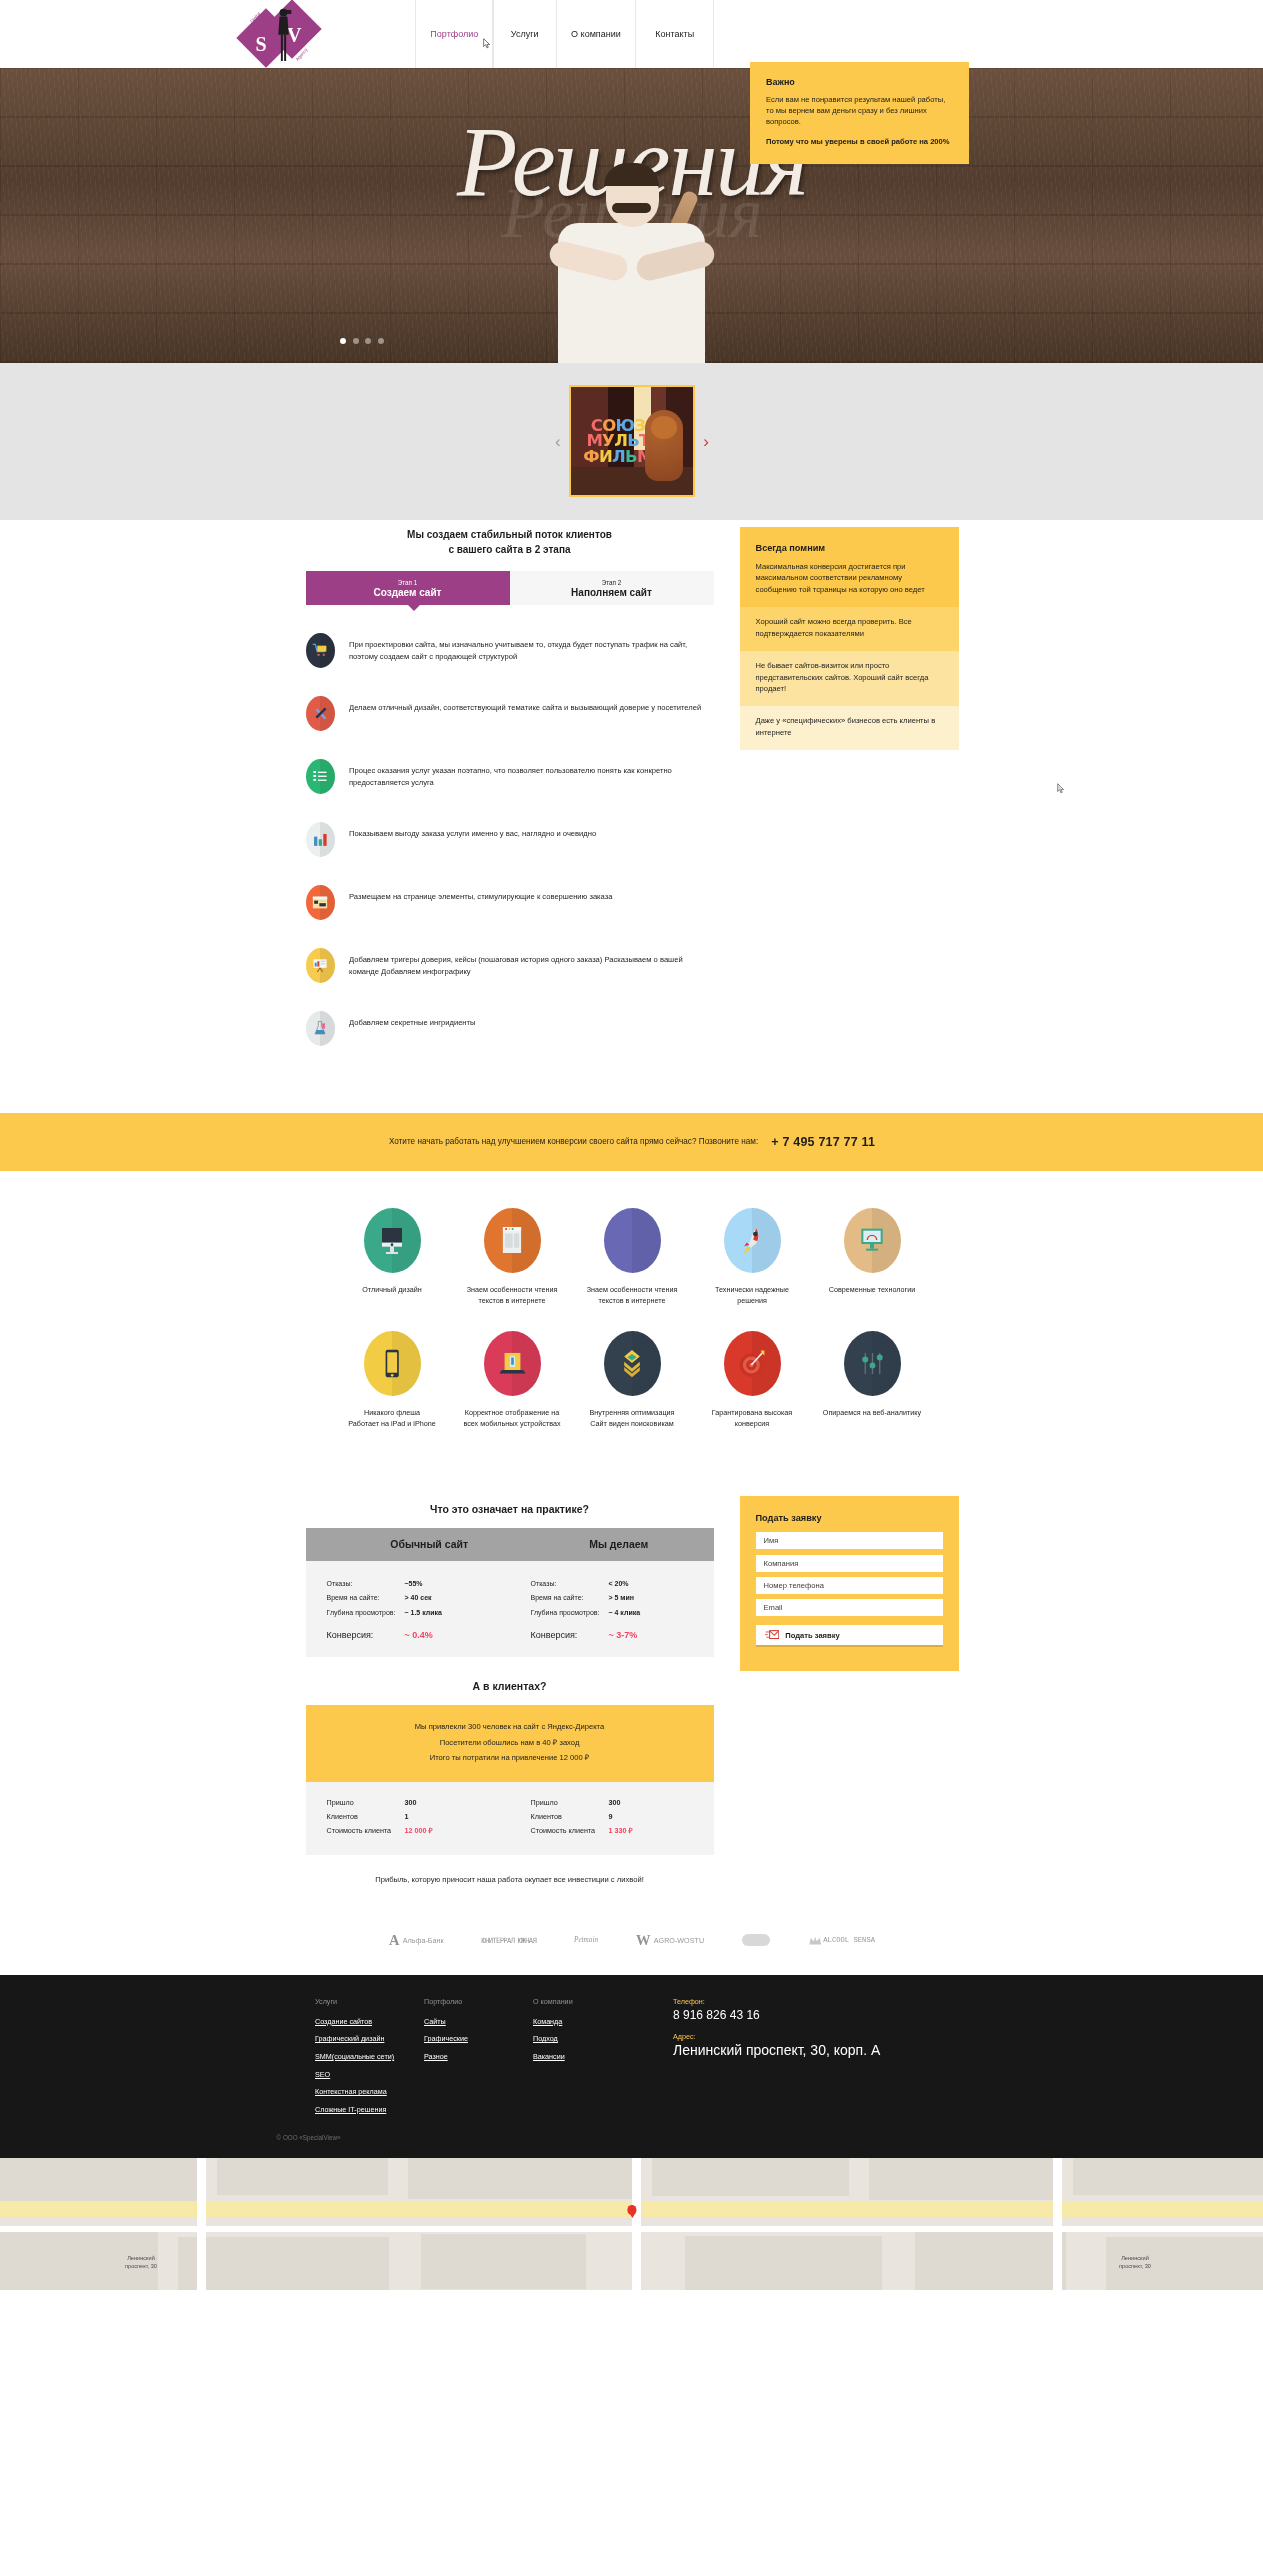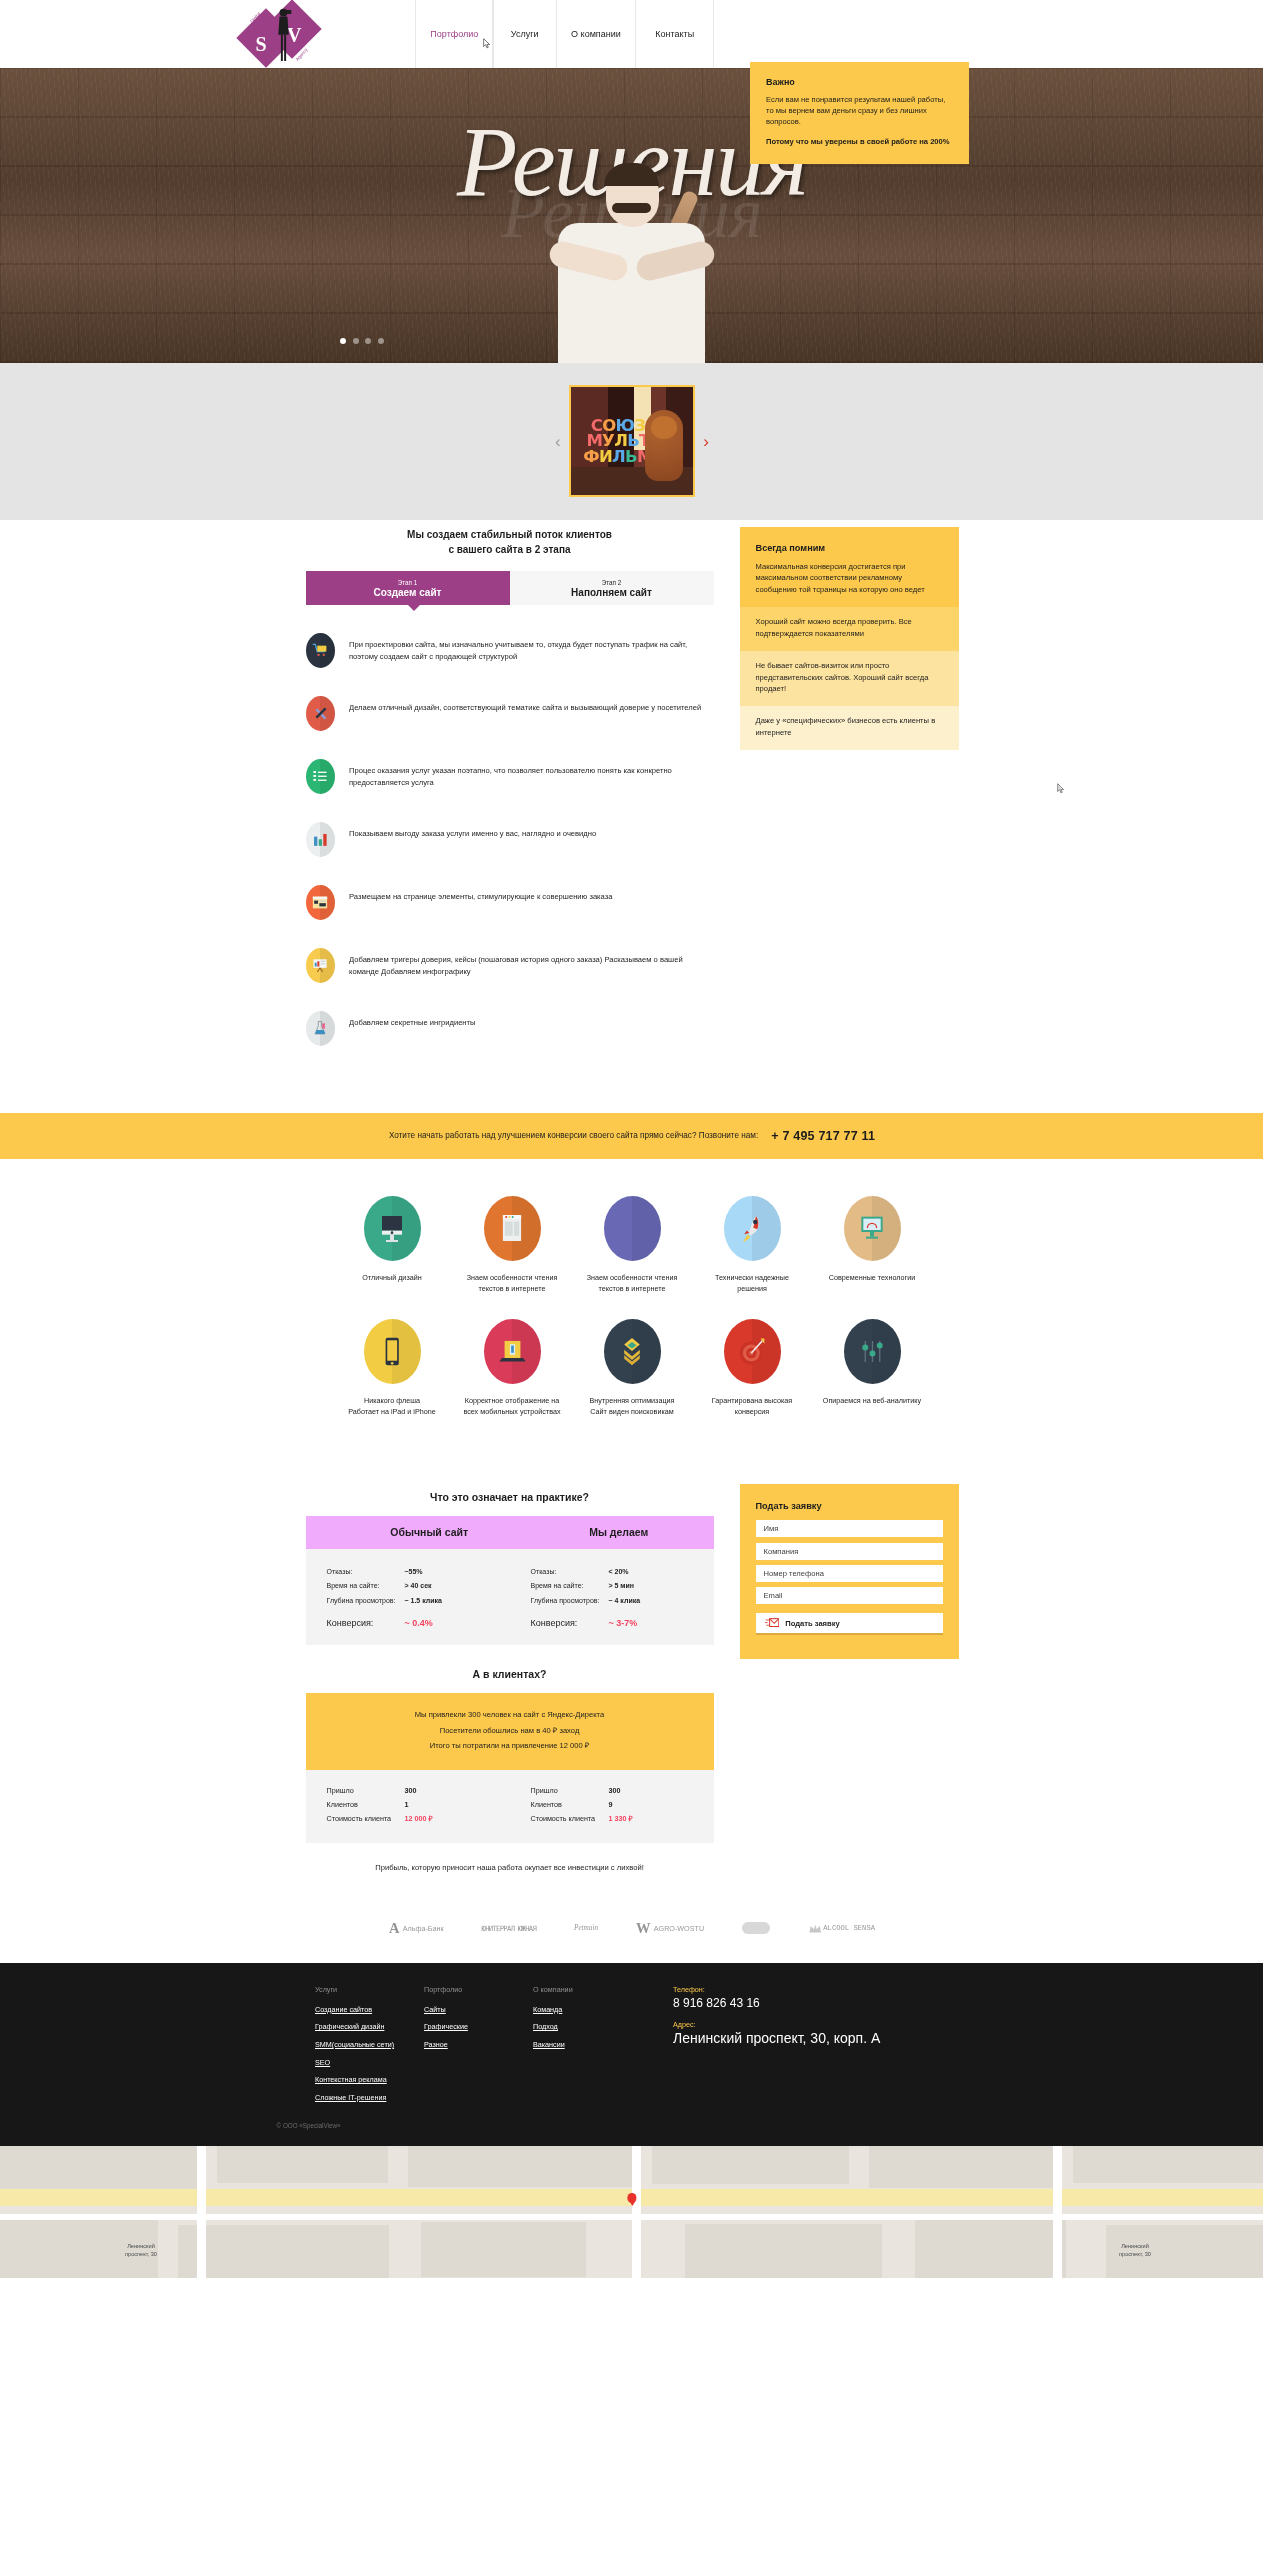"Хотите начать работать над улучшением" .cta { height: 46px -> 58px }
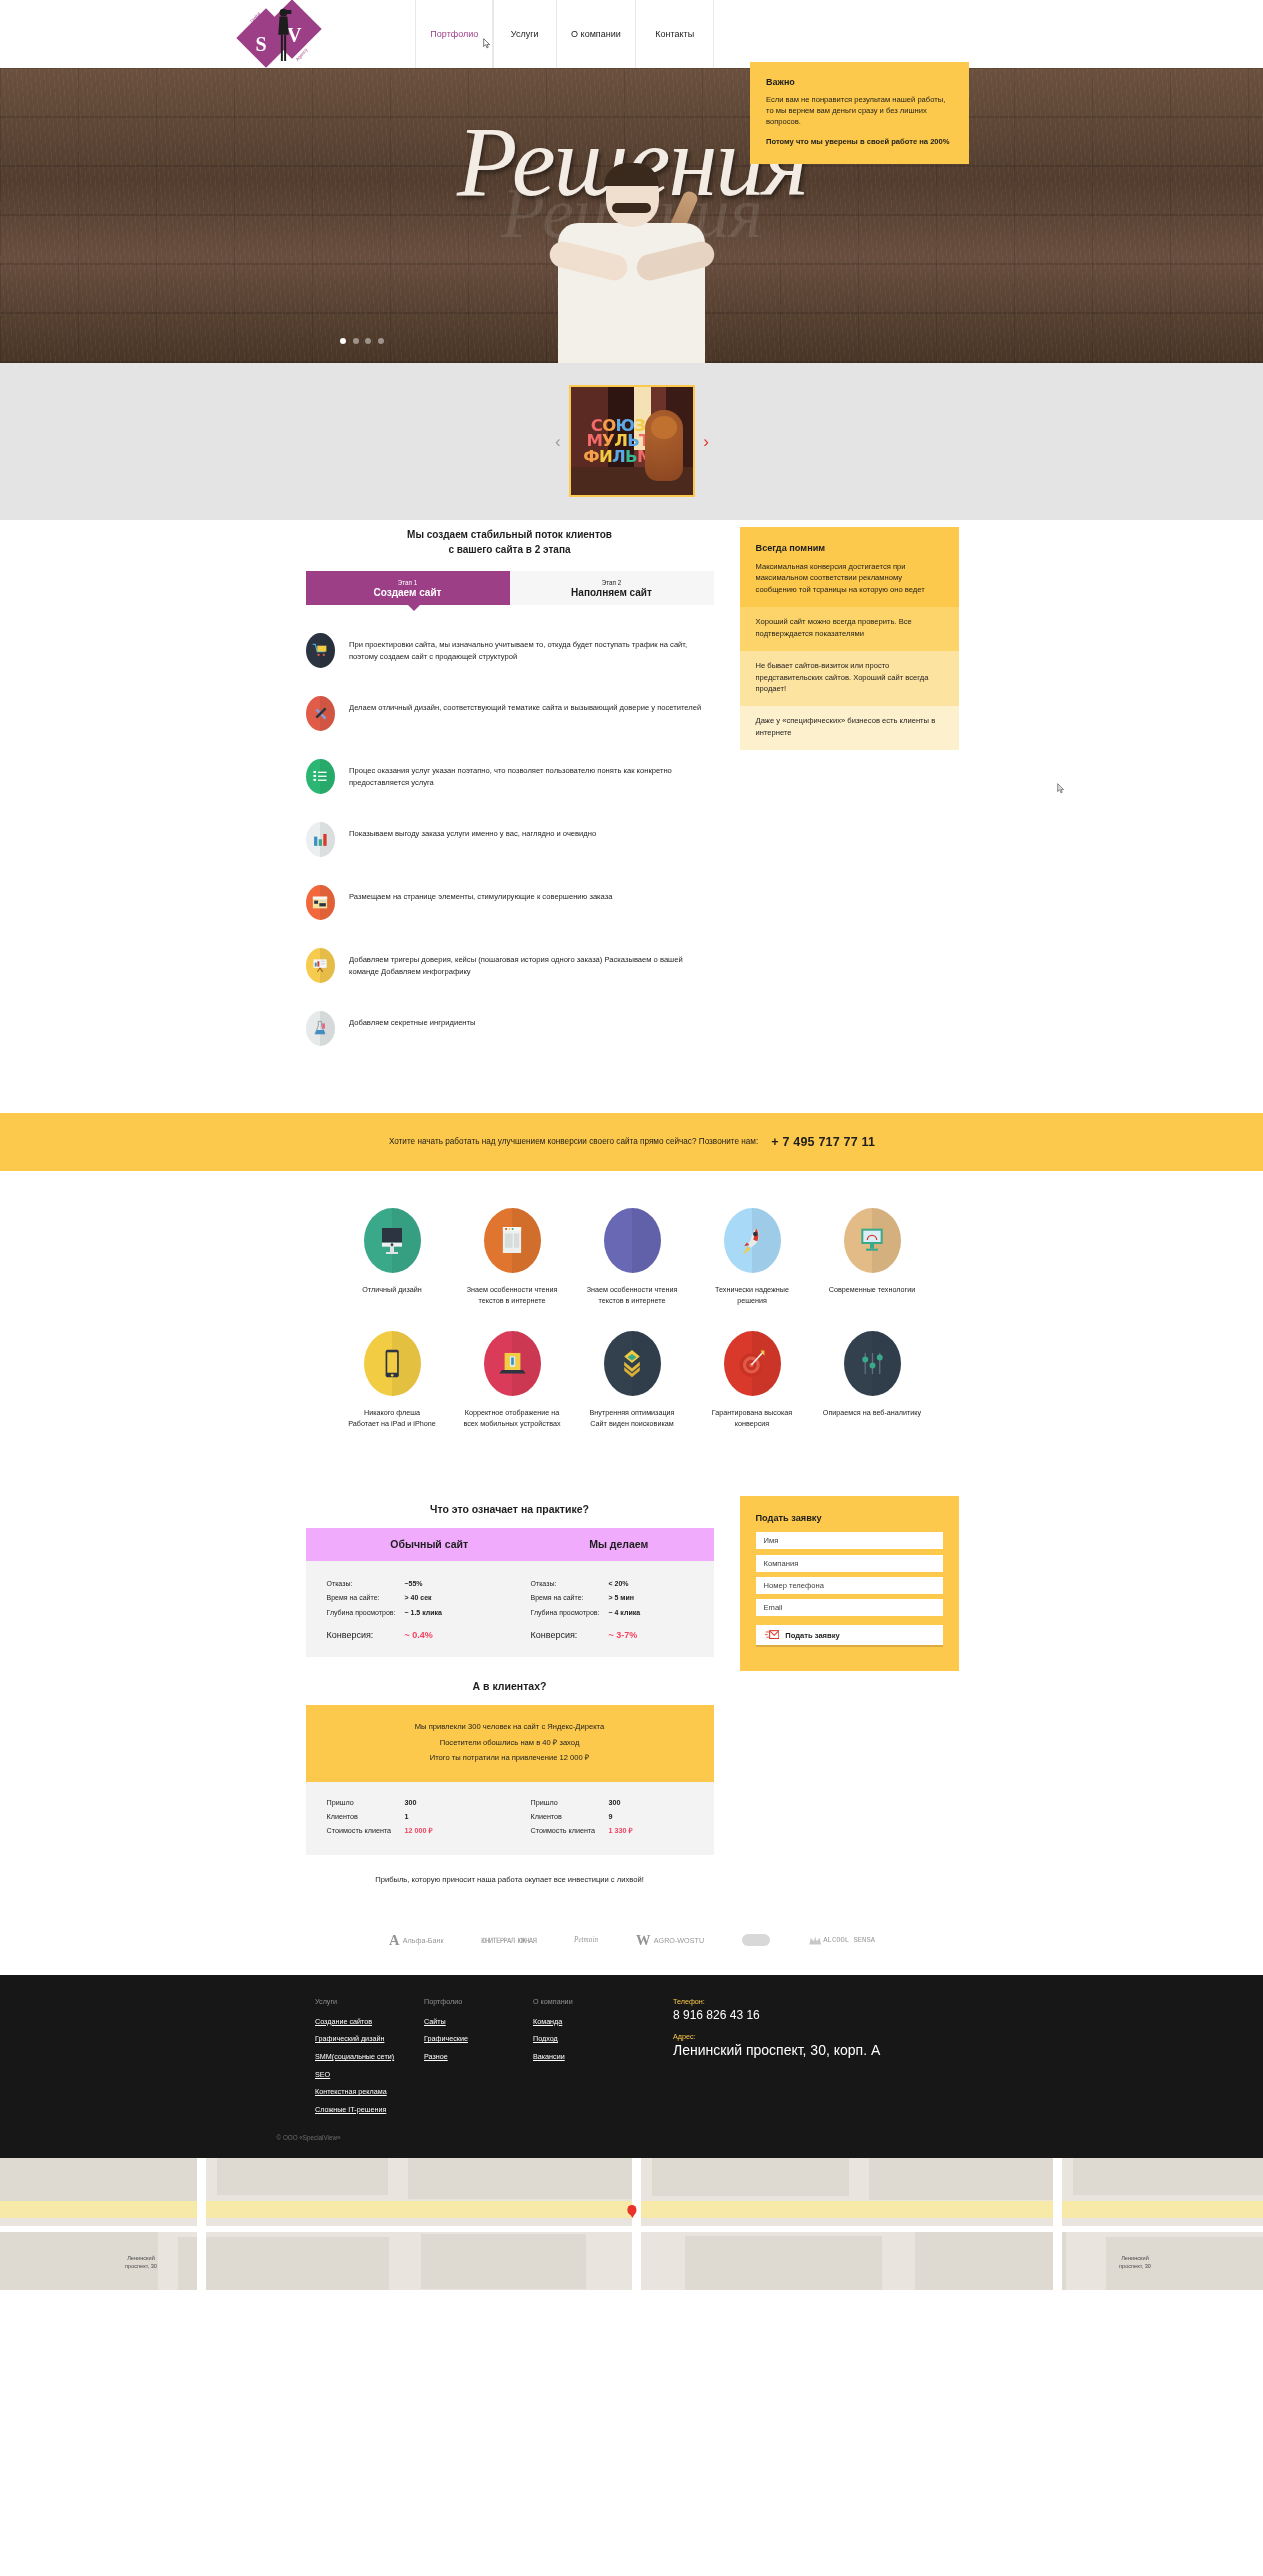"Обычный сайт" .cmp-head { background: #f0abfc -> #a3a3a3 }
